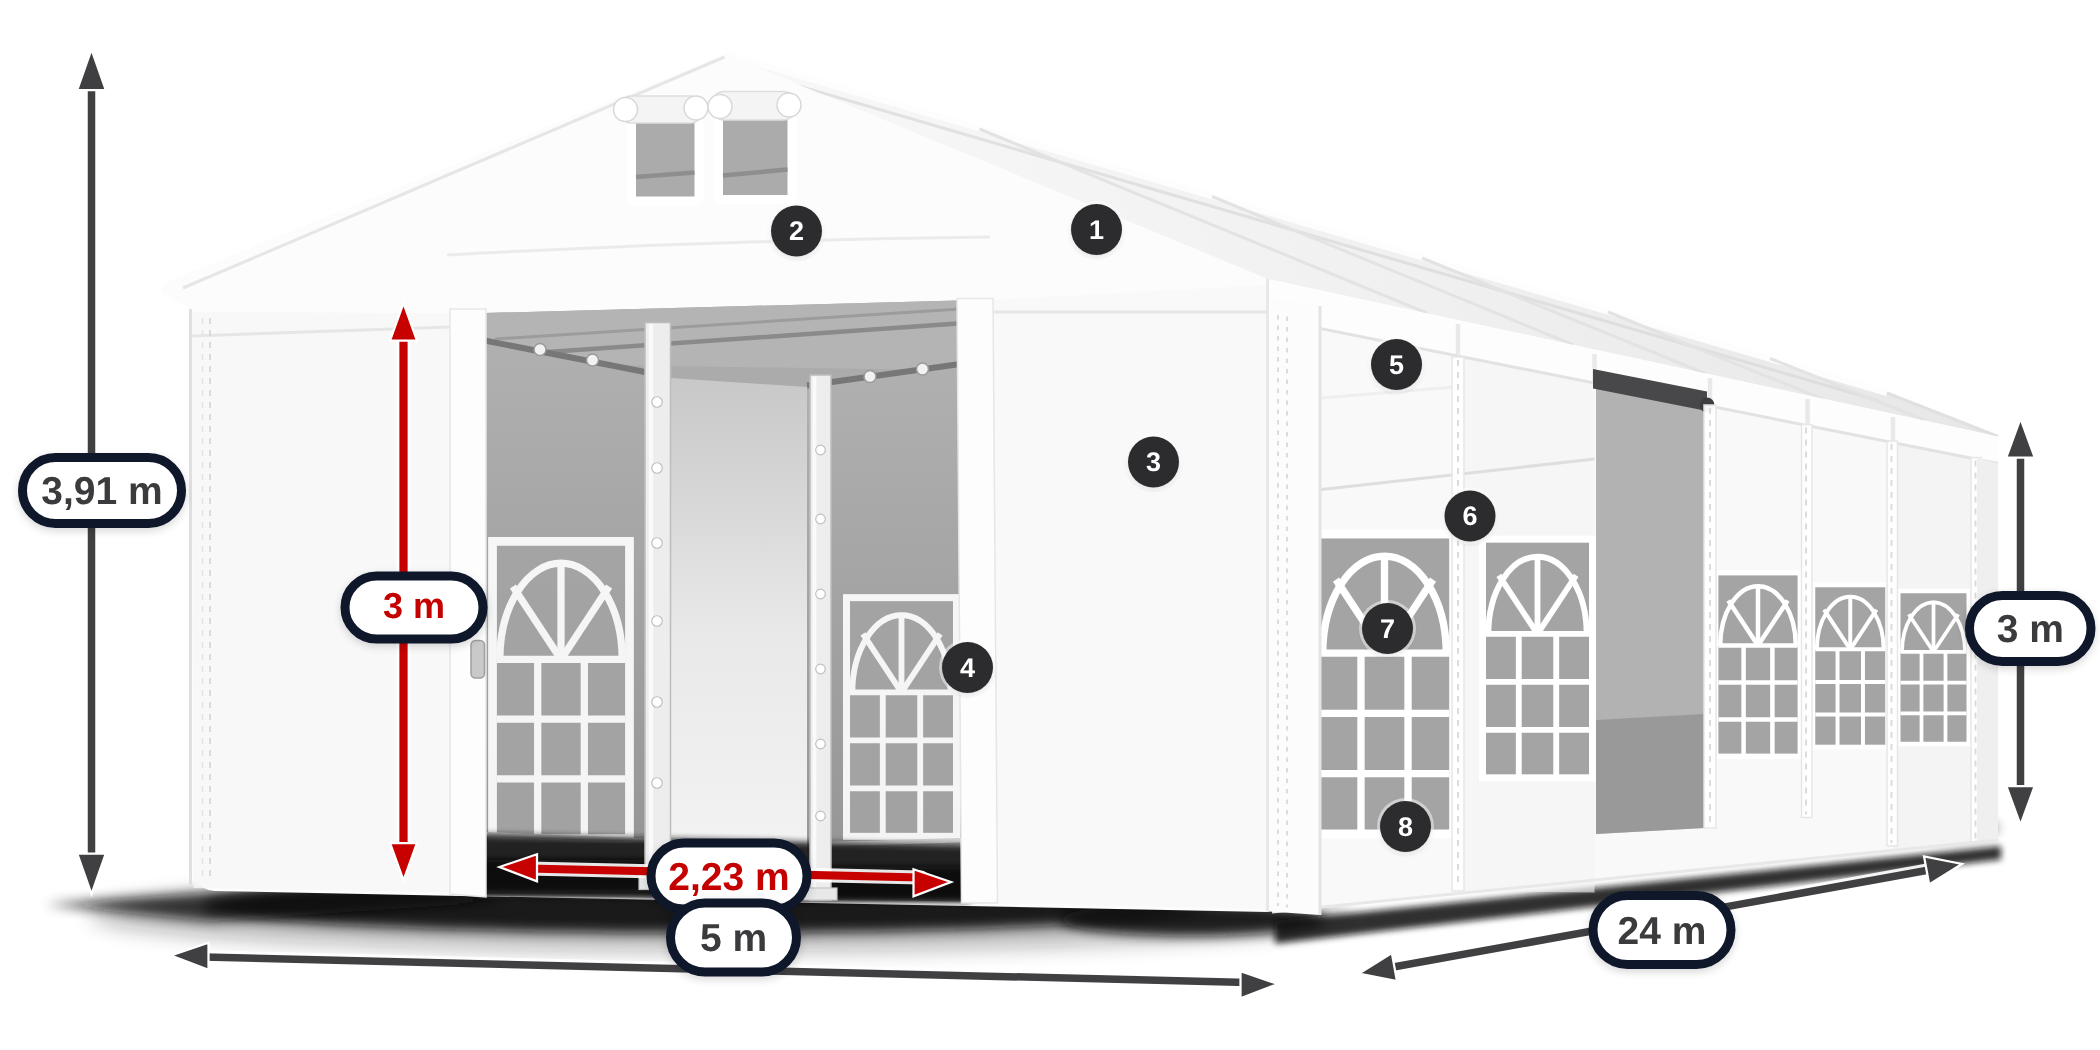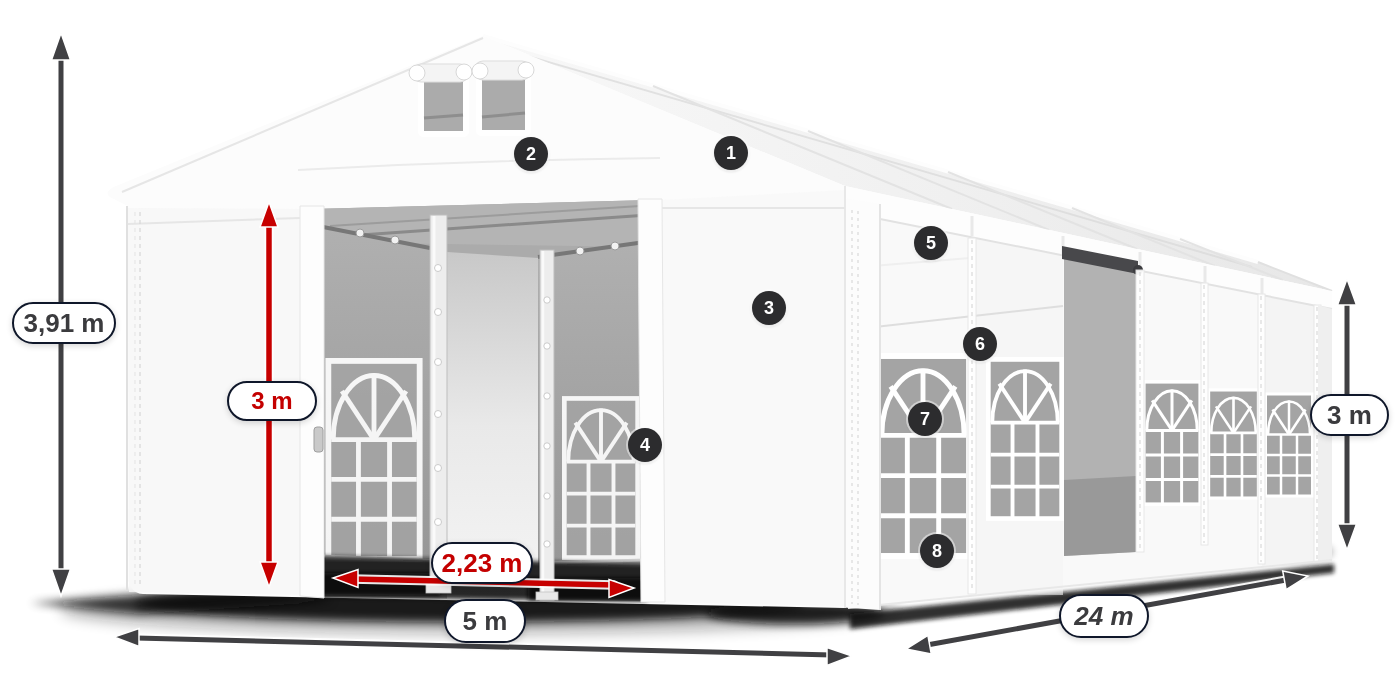"3,91 m" .pill { border: 2px solid #0f172a -> 6px solid #0f172a }
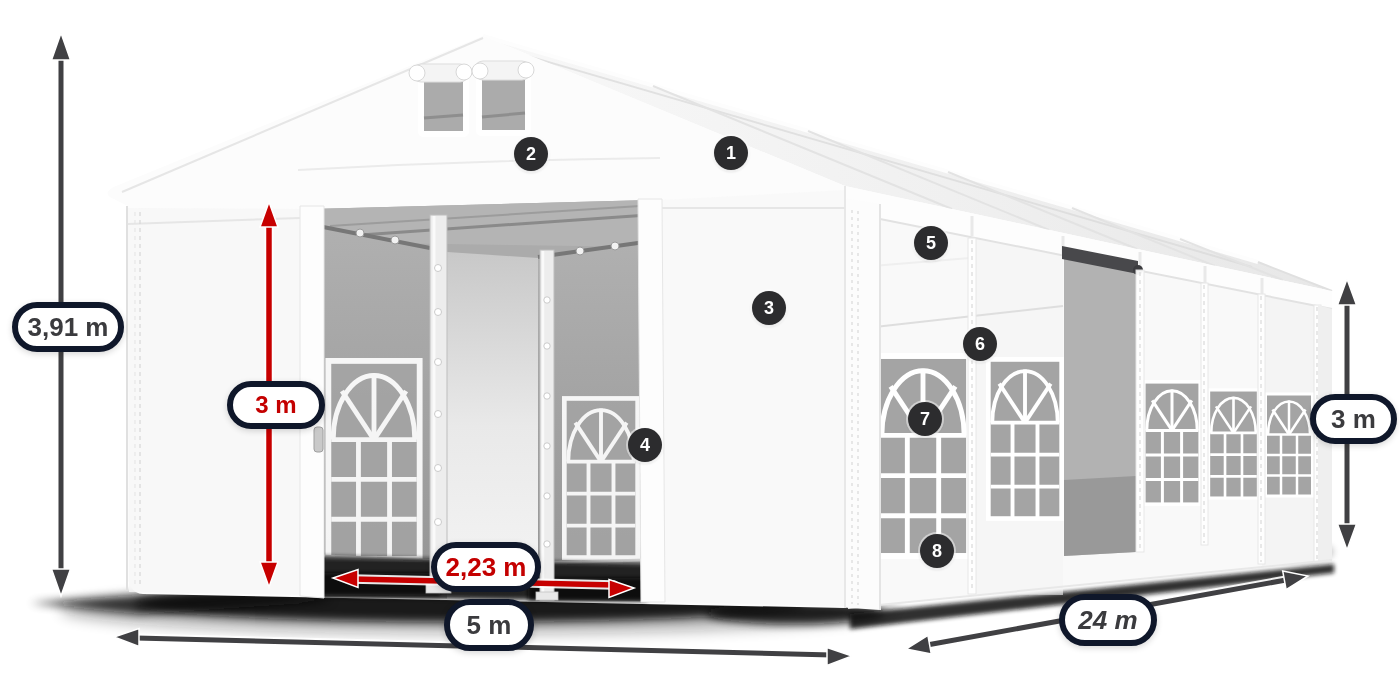"2,23 m" div.pill { top: 542px -> 559px }
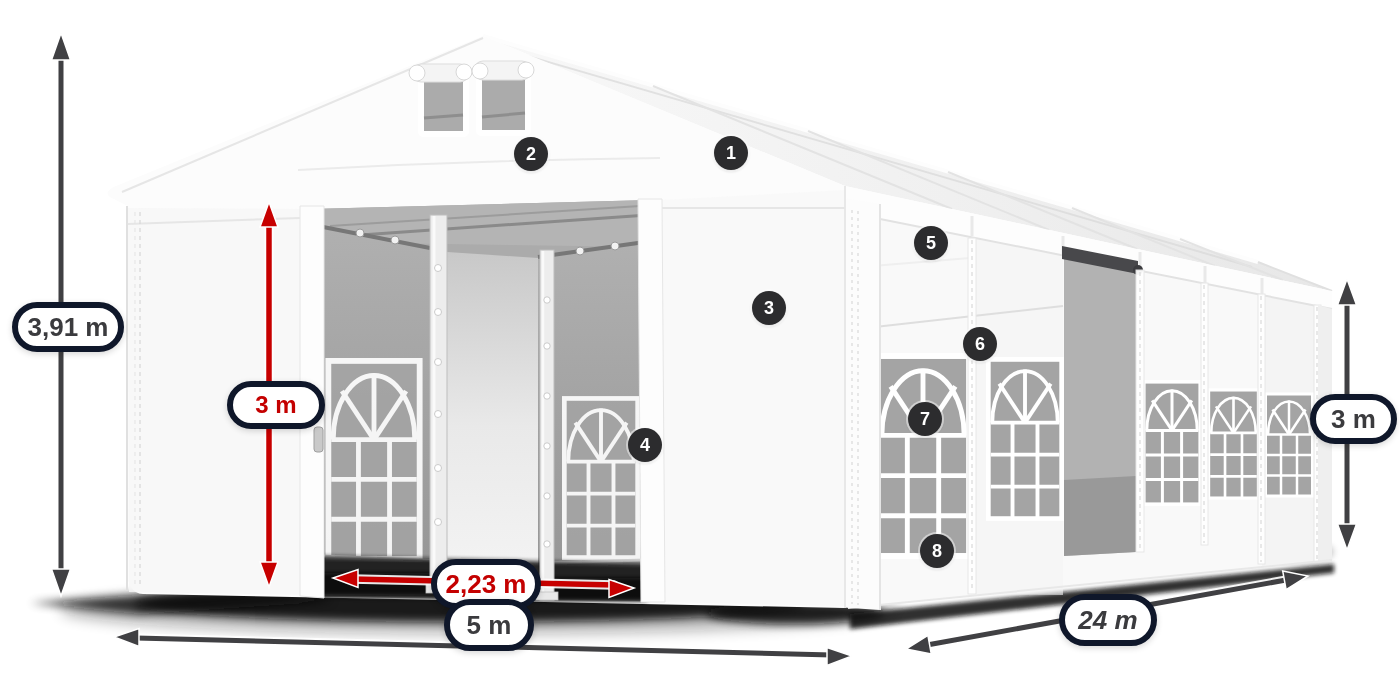"24 m" div.pill { font-style: italic -> none }
